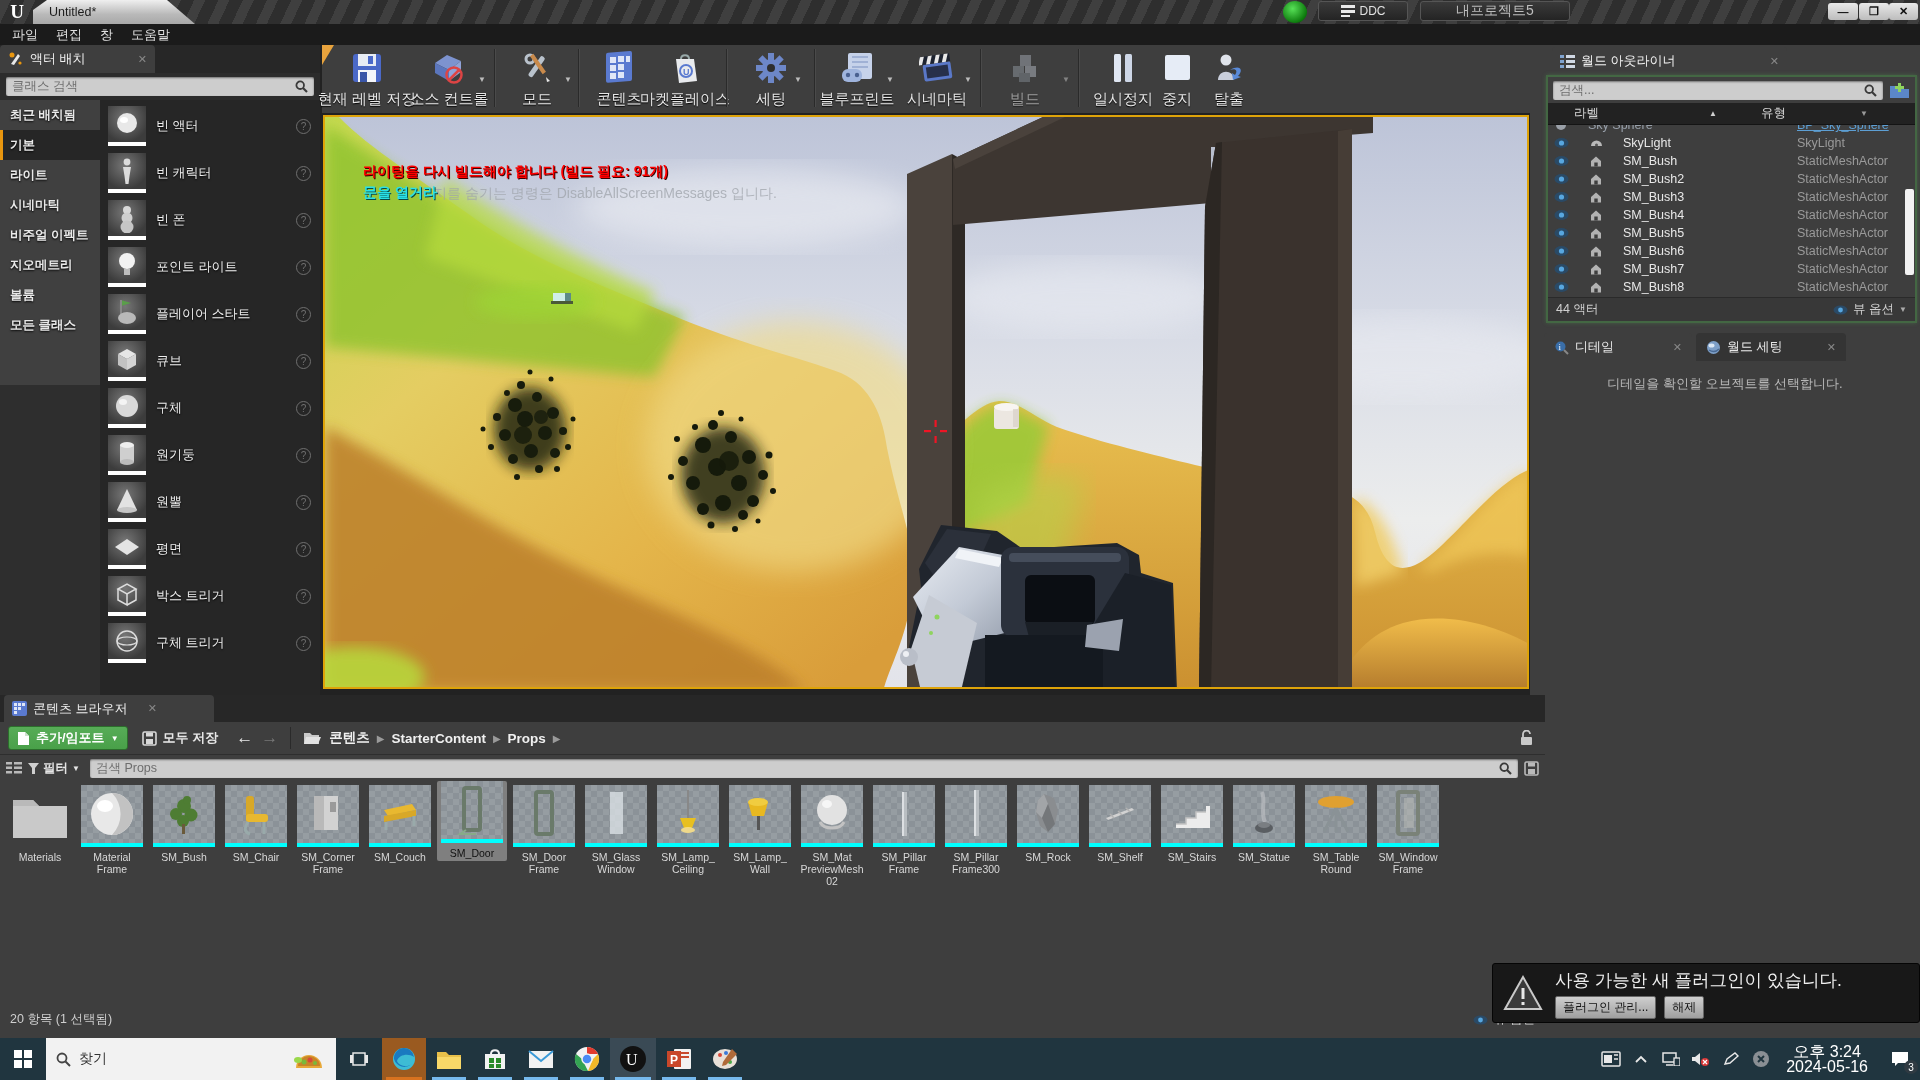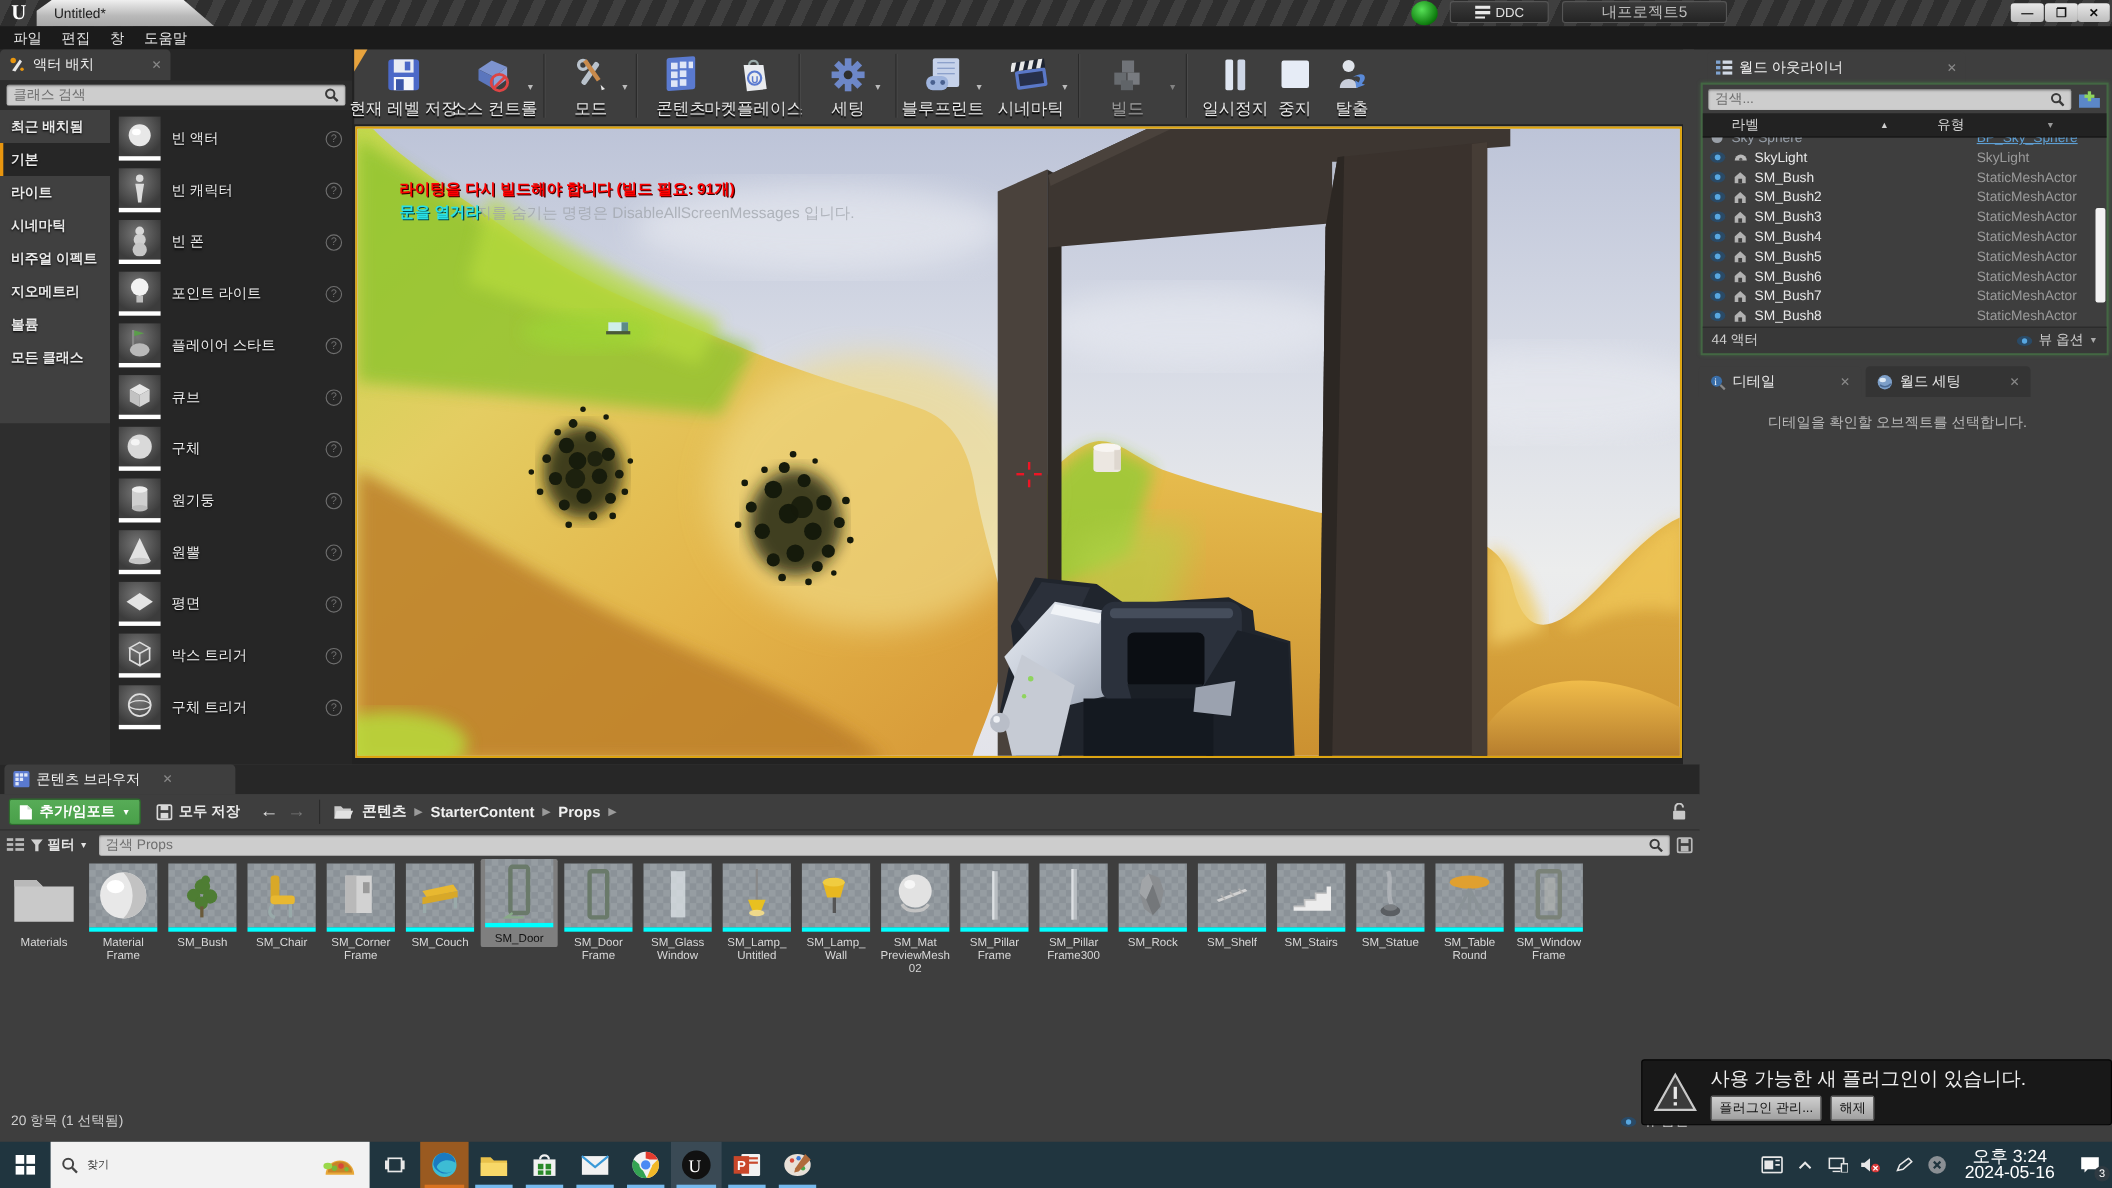"Sky Sphere" .ol-row { gap: 6px -> 20px }
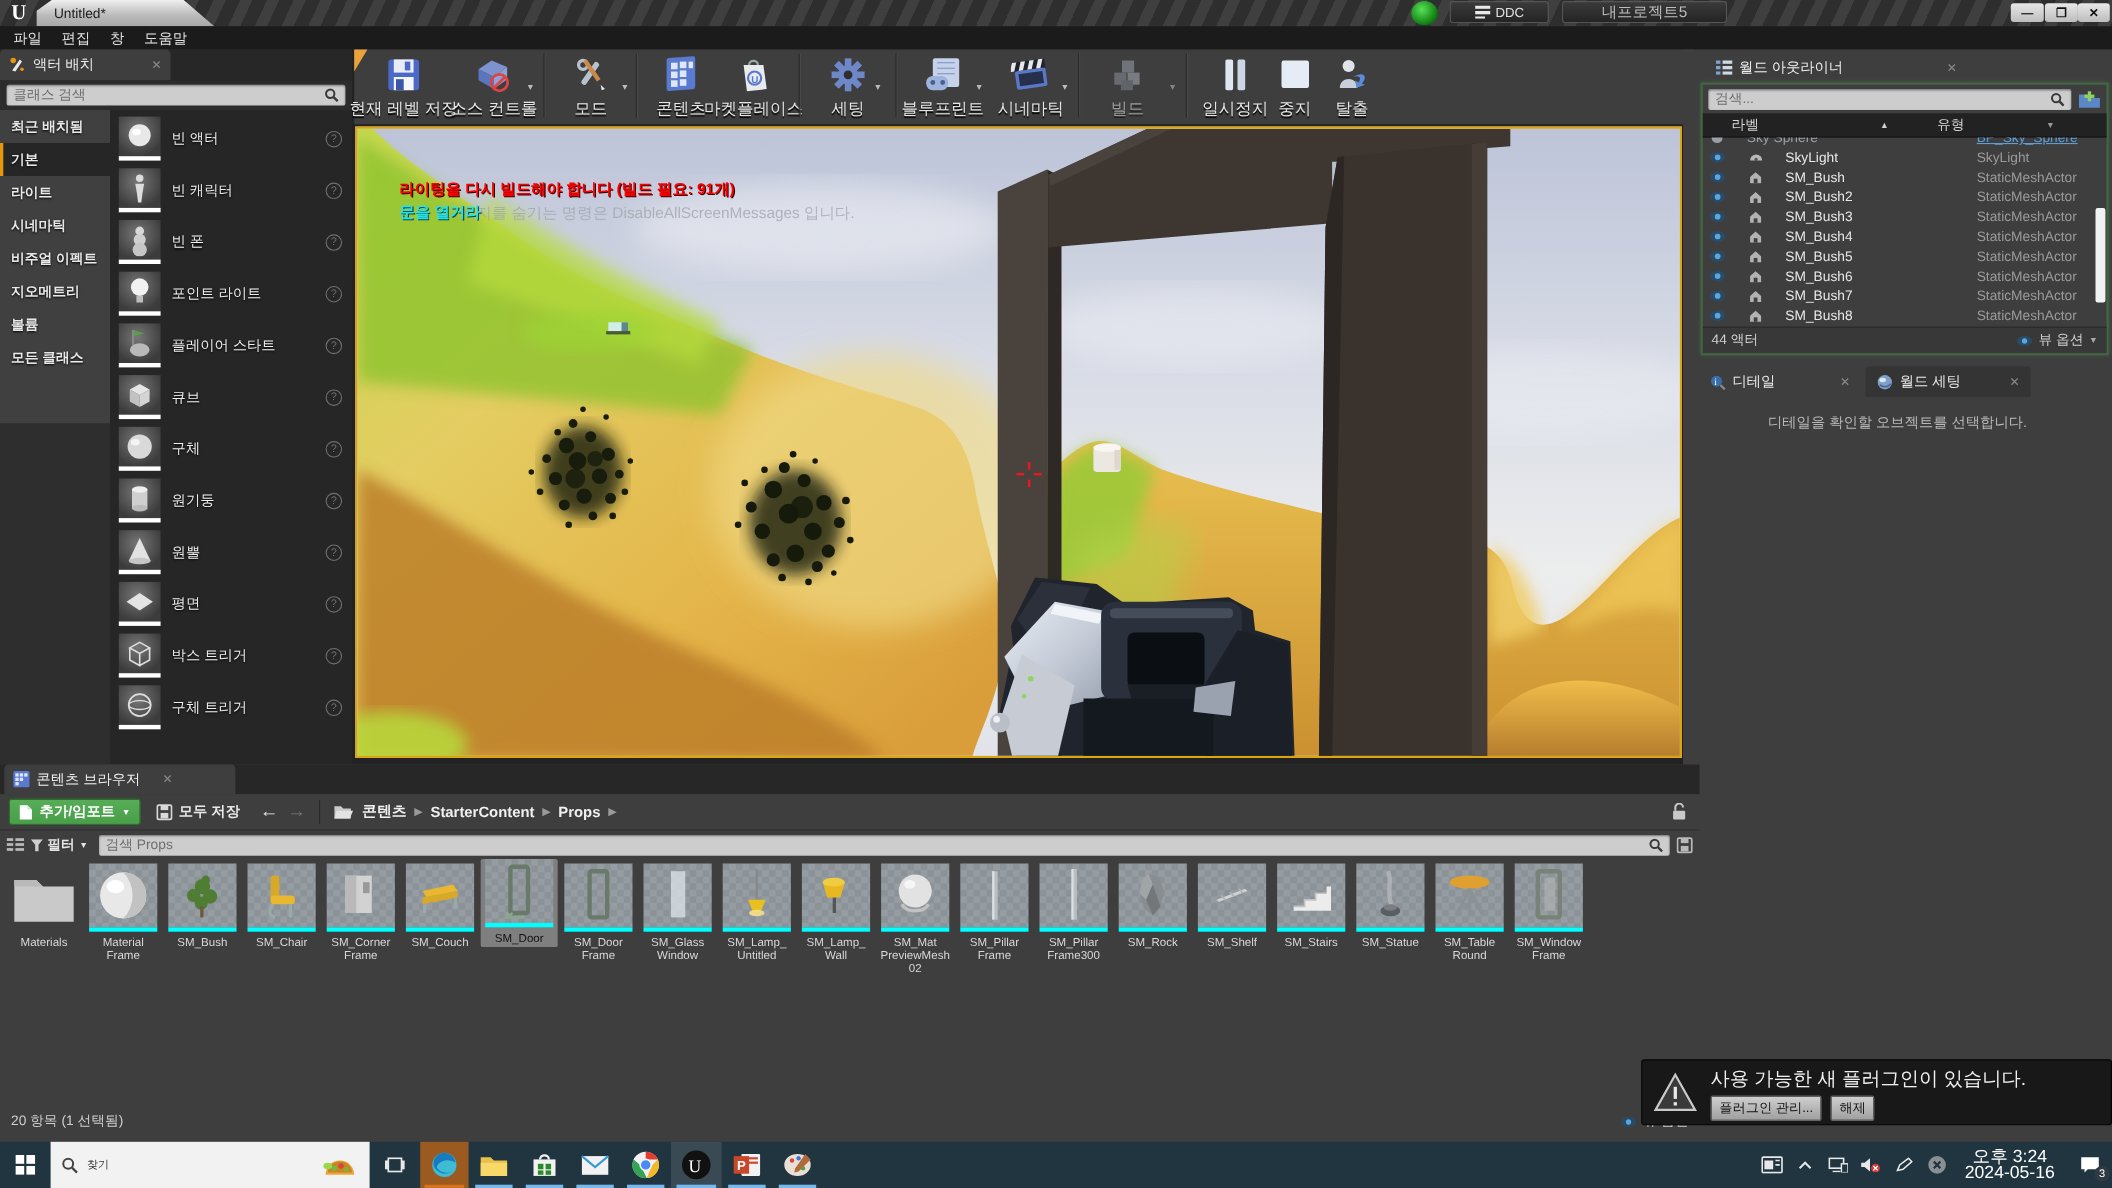"SM_Lamp_ Untitled" div.nm { text: Untitled -> Ceiling }
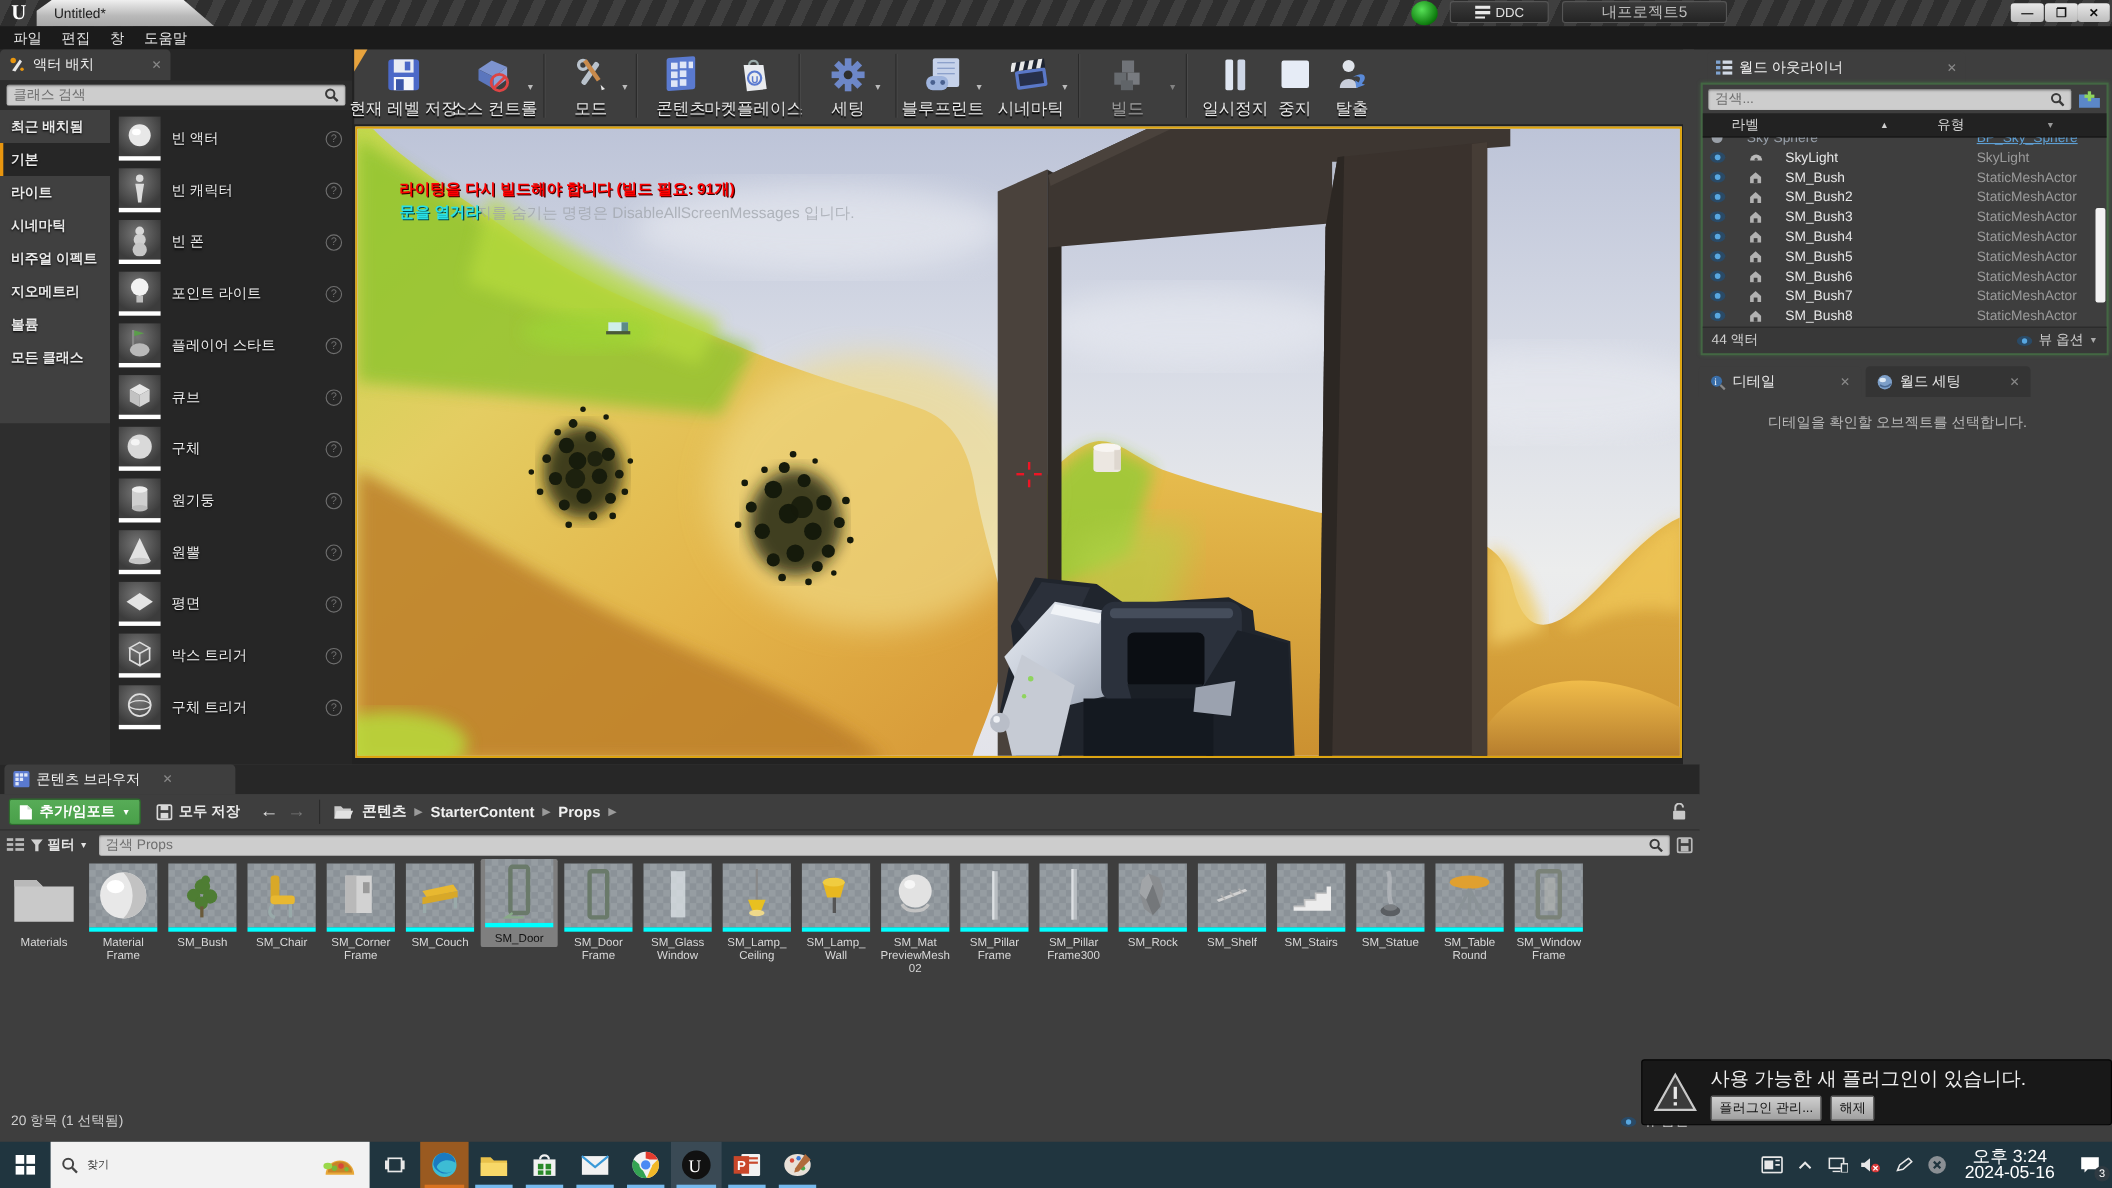"찾기" #tb-search span { font-size: 10px -> 14px }
